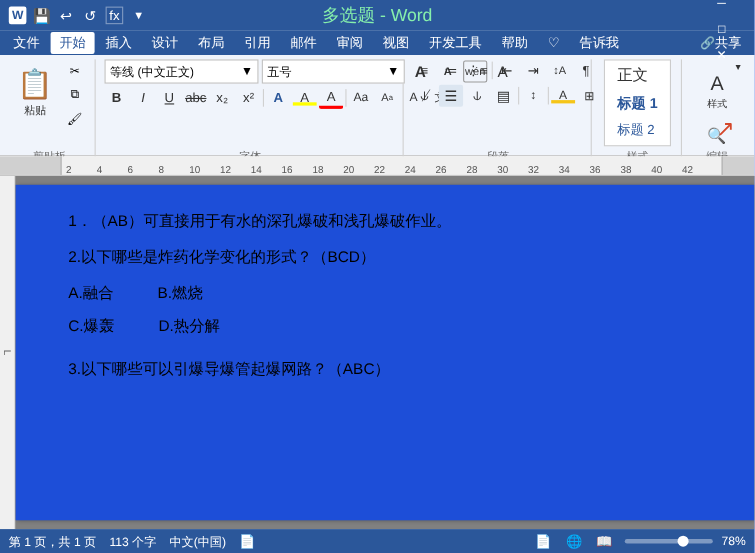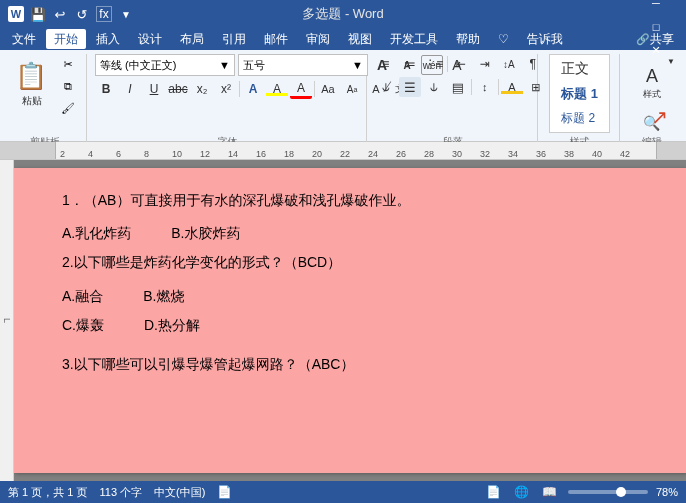"多选题 - Word" #title-bar-center { color: #e5e5e5 -> #86efac; font-size: 13px -> 16px }
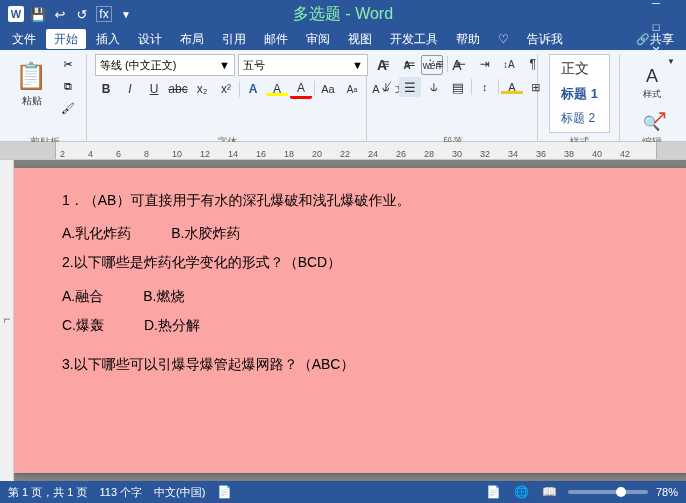"1．（AB）可直接用于有水的深孔爆破和浅孔爆破作业。" #page { background: #fca5a5 -> #1d4ed8 }
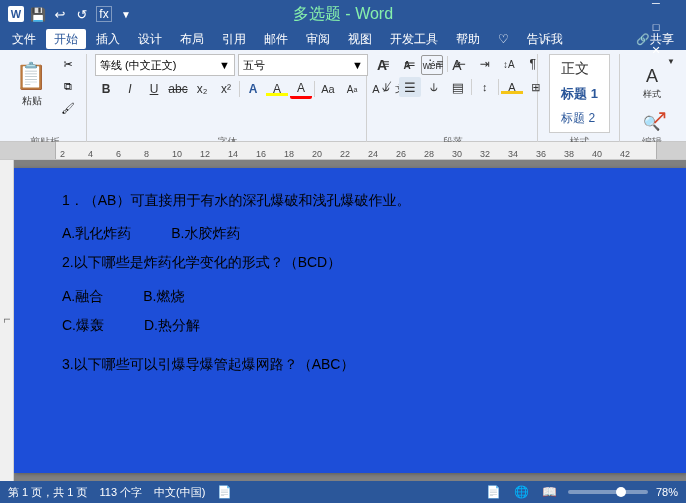"A.乳化炸药" div.doc-para { html: <div> <span>A.乳化炸药</span> <span>B.水胶炸药</span> </div> -> none }
